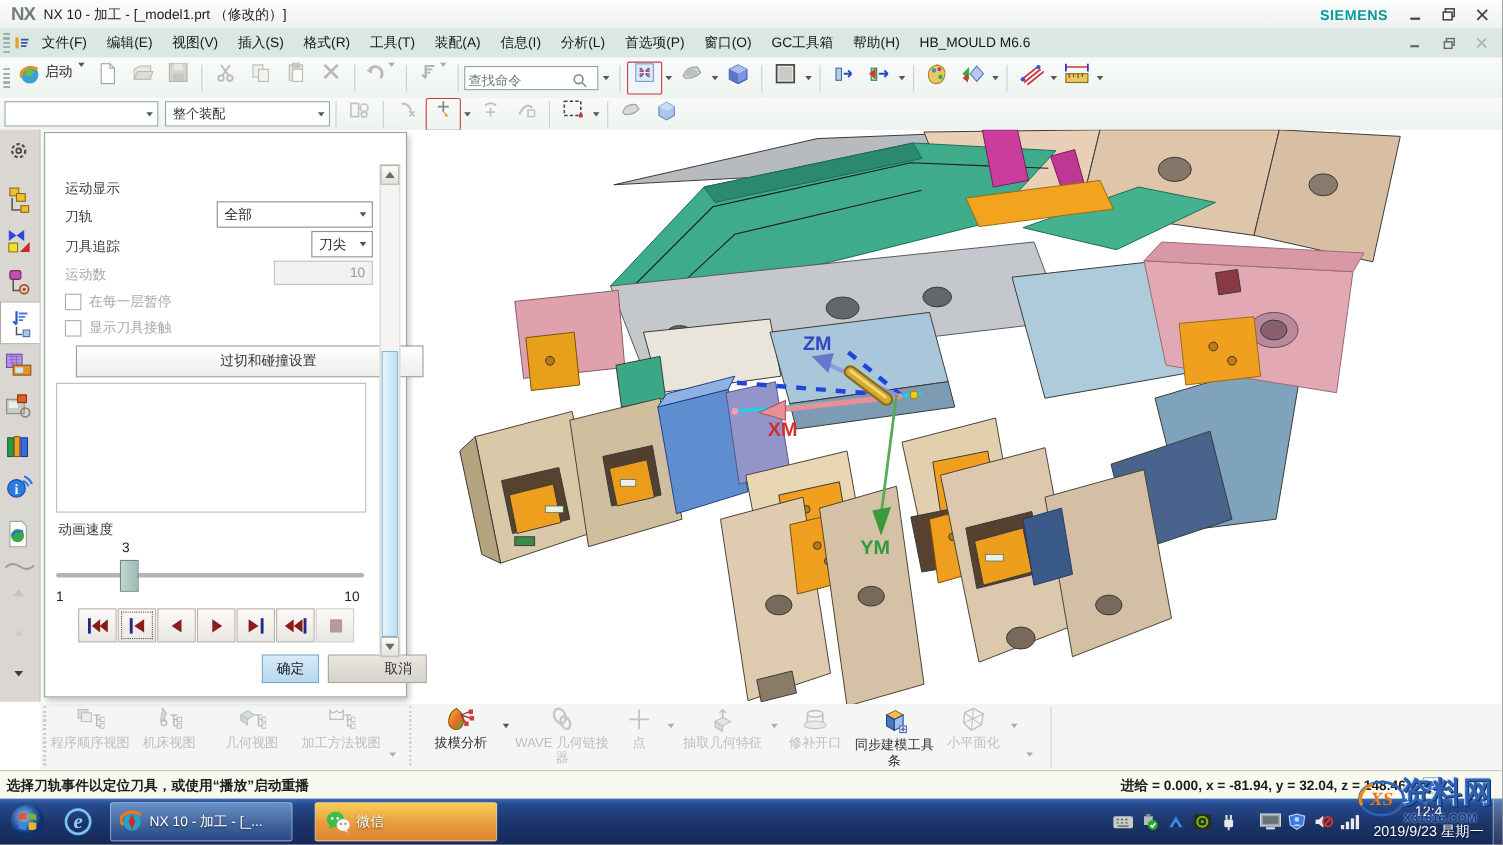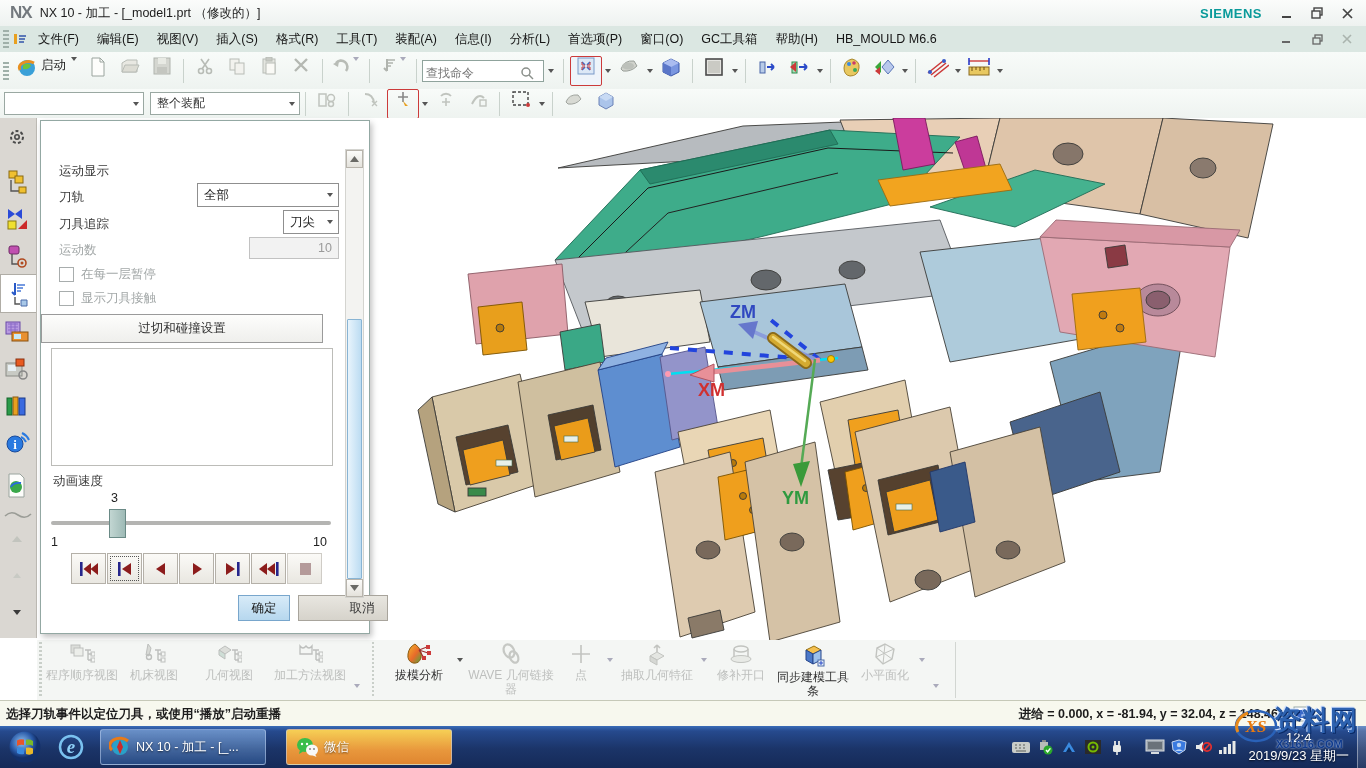"过切和碰撞设置" div.dbtn { left: 0 -> 28px; padding-left: none -> 34px }
